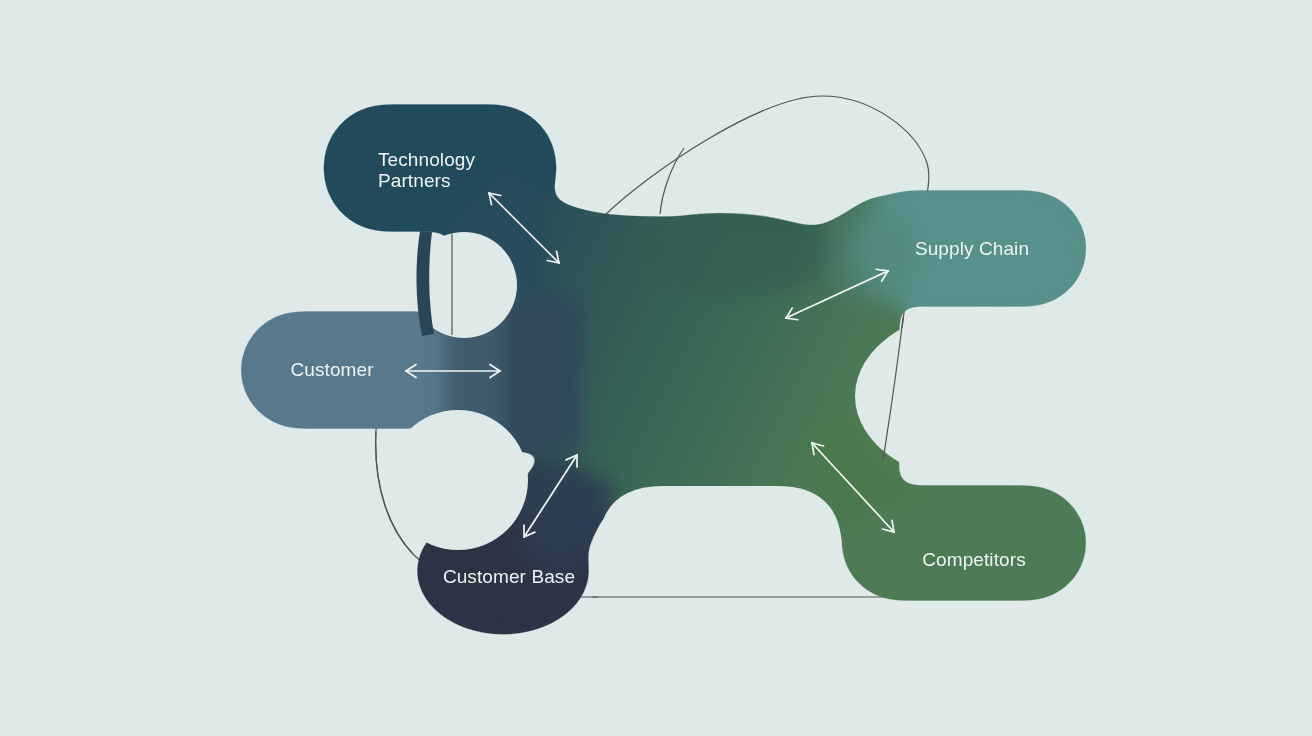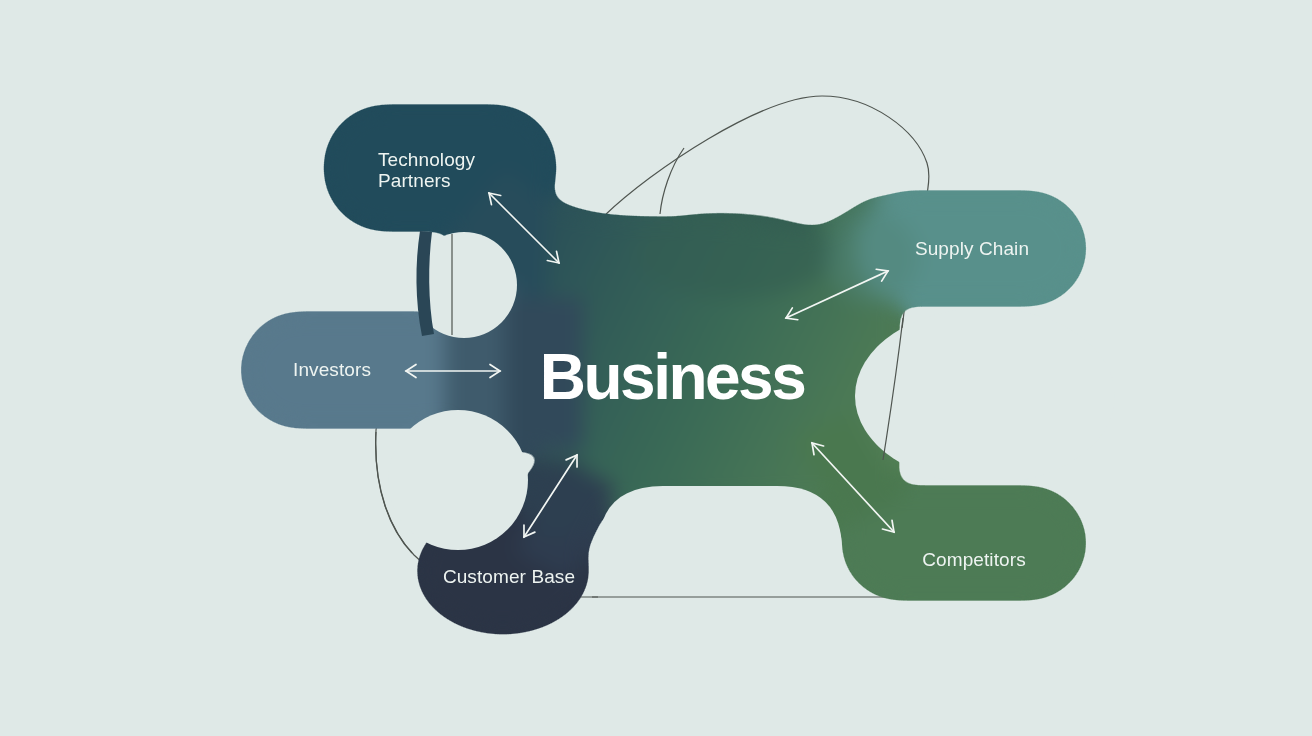"Investors" div.lbl { text: Investors -> Customer }
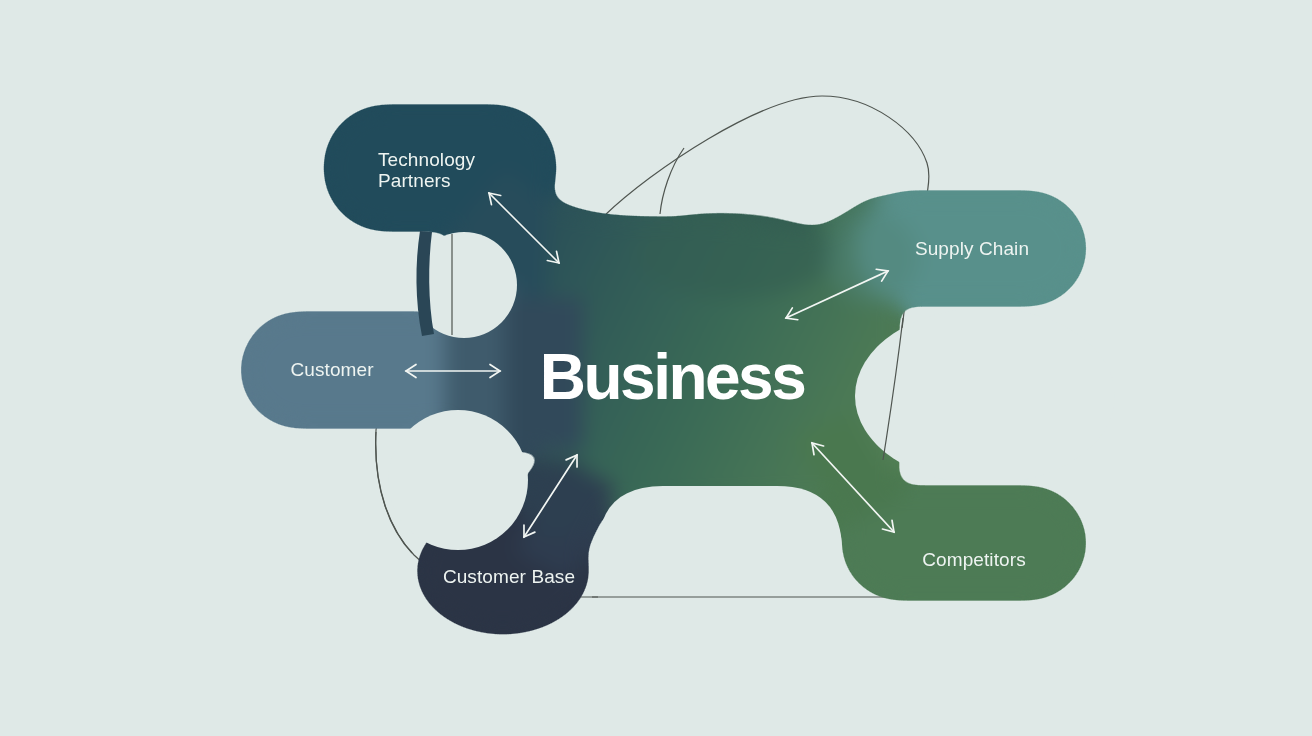"Business" div.title-line { html: <div>Business</div> -> none }
